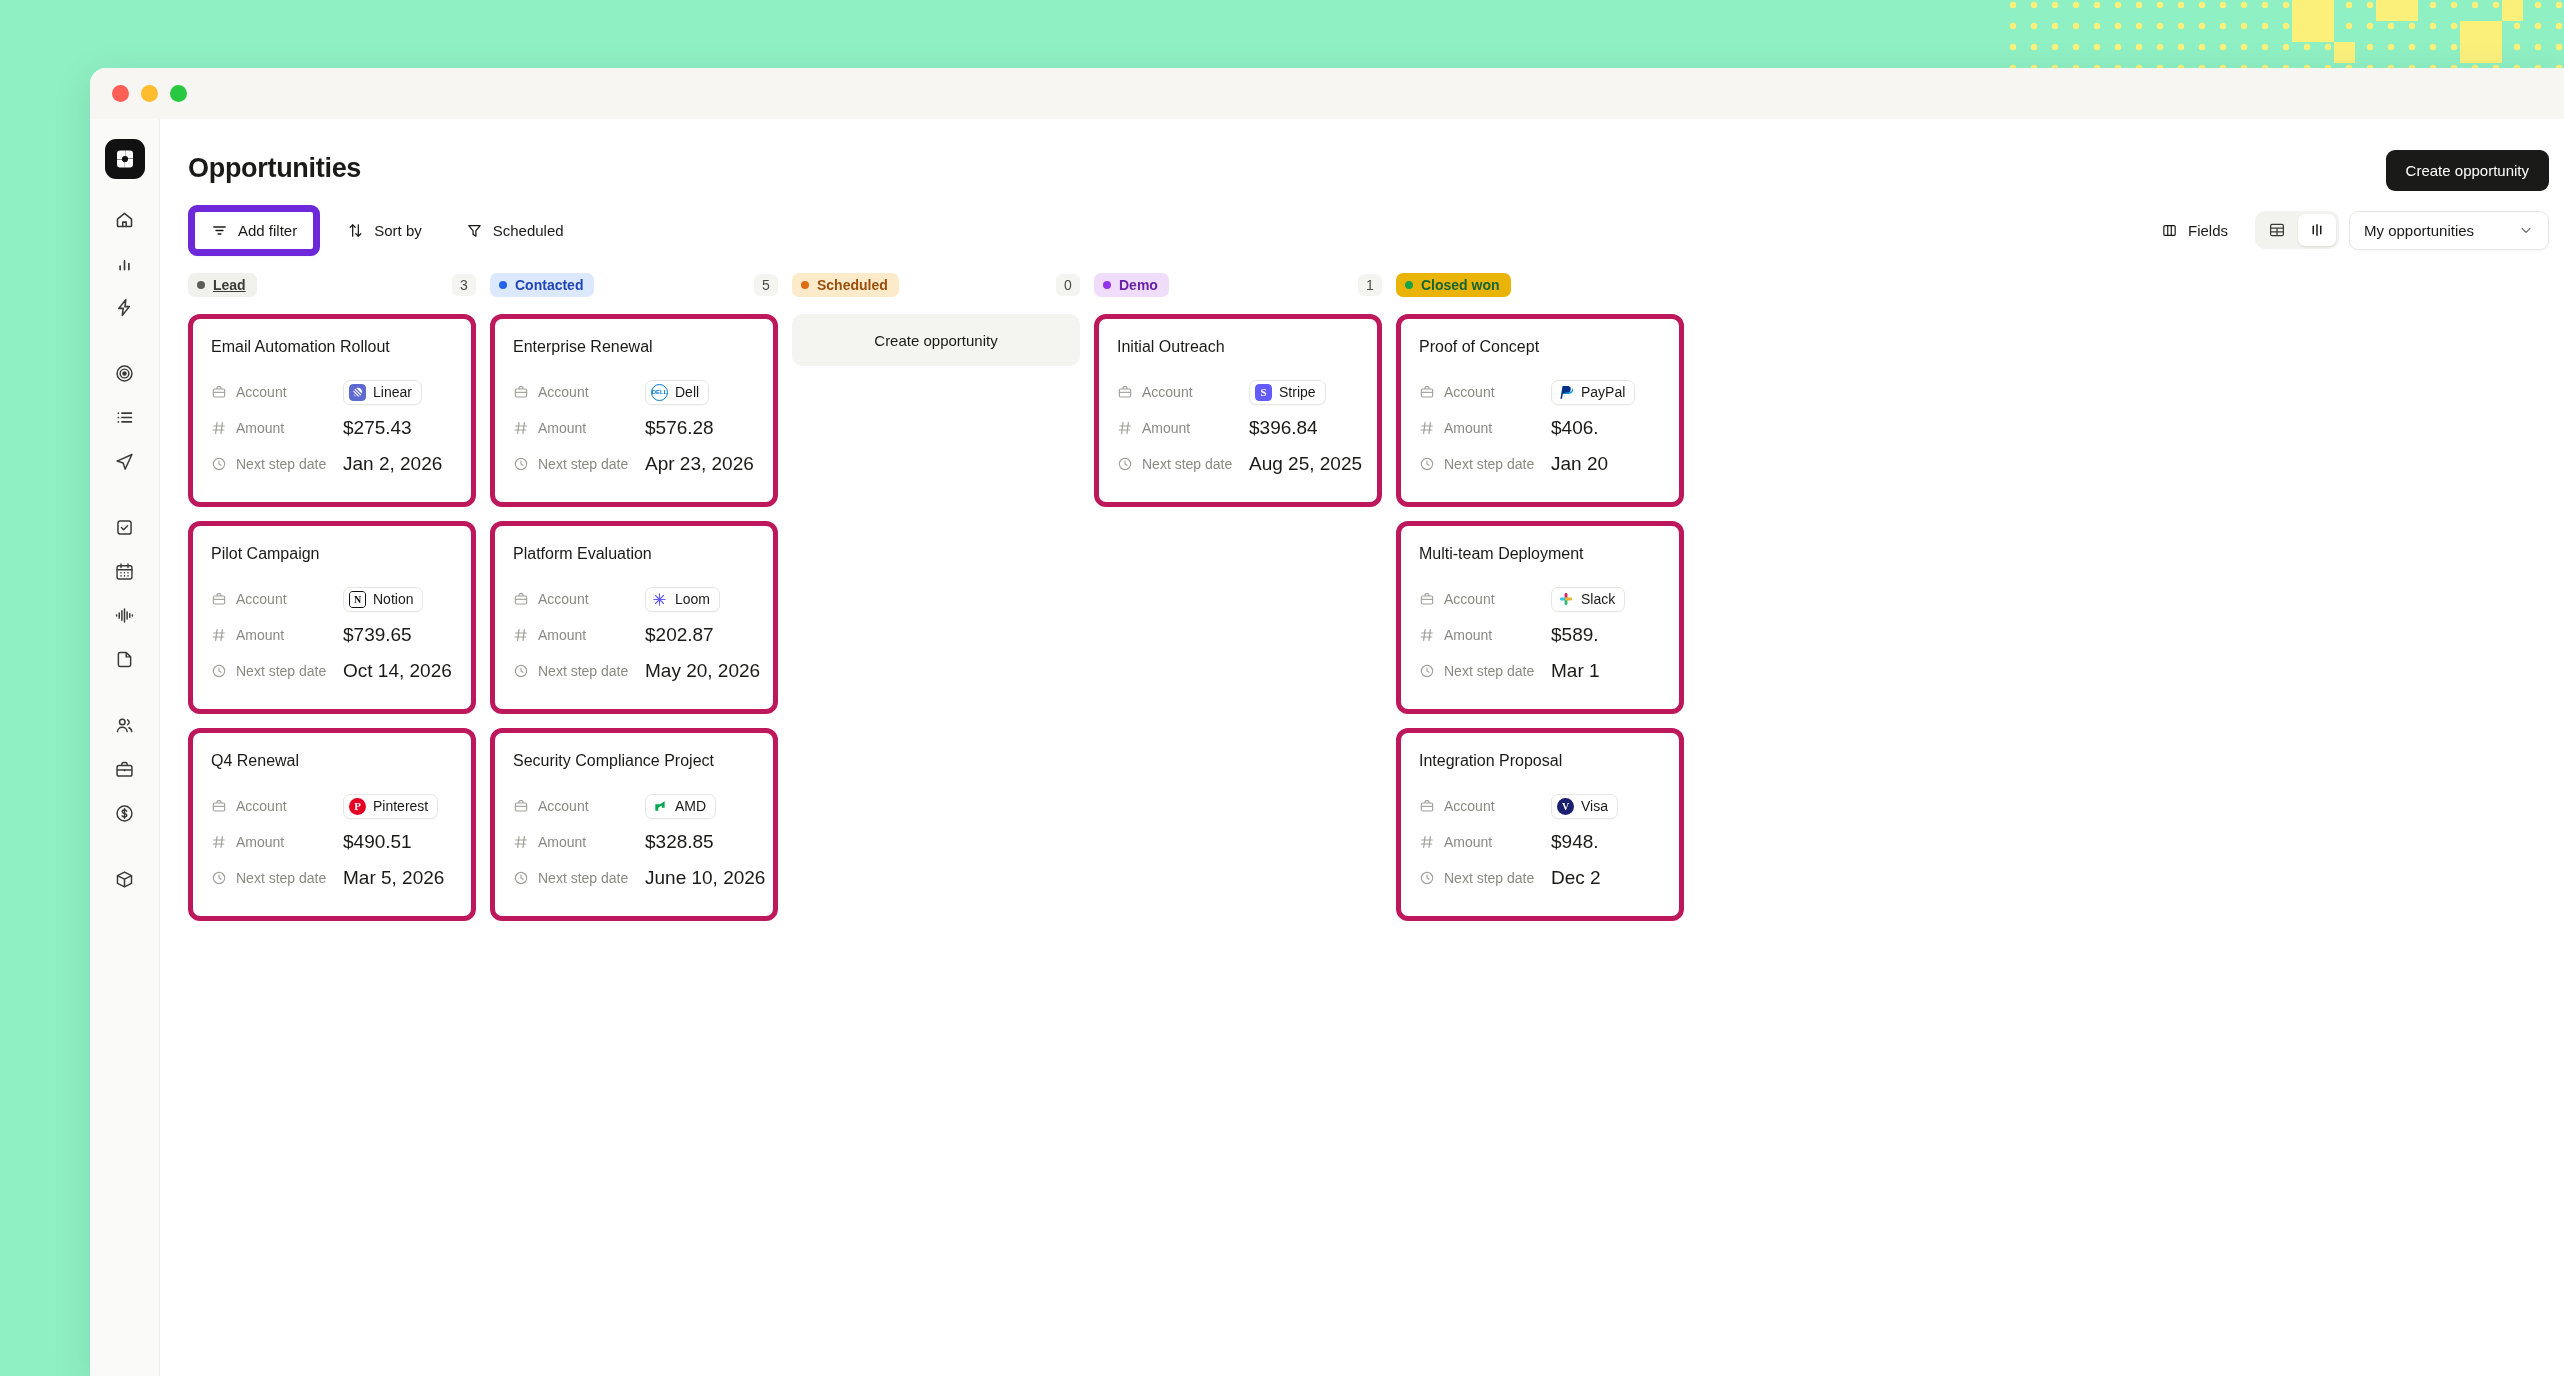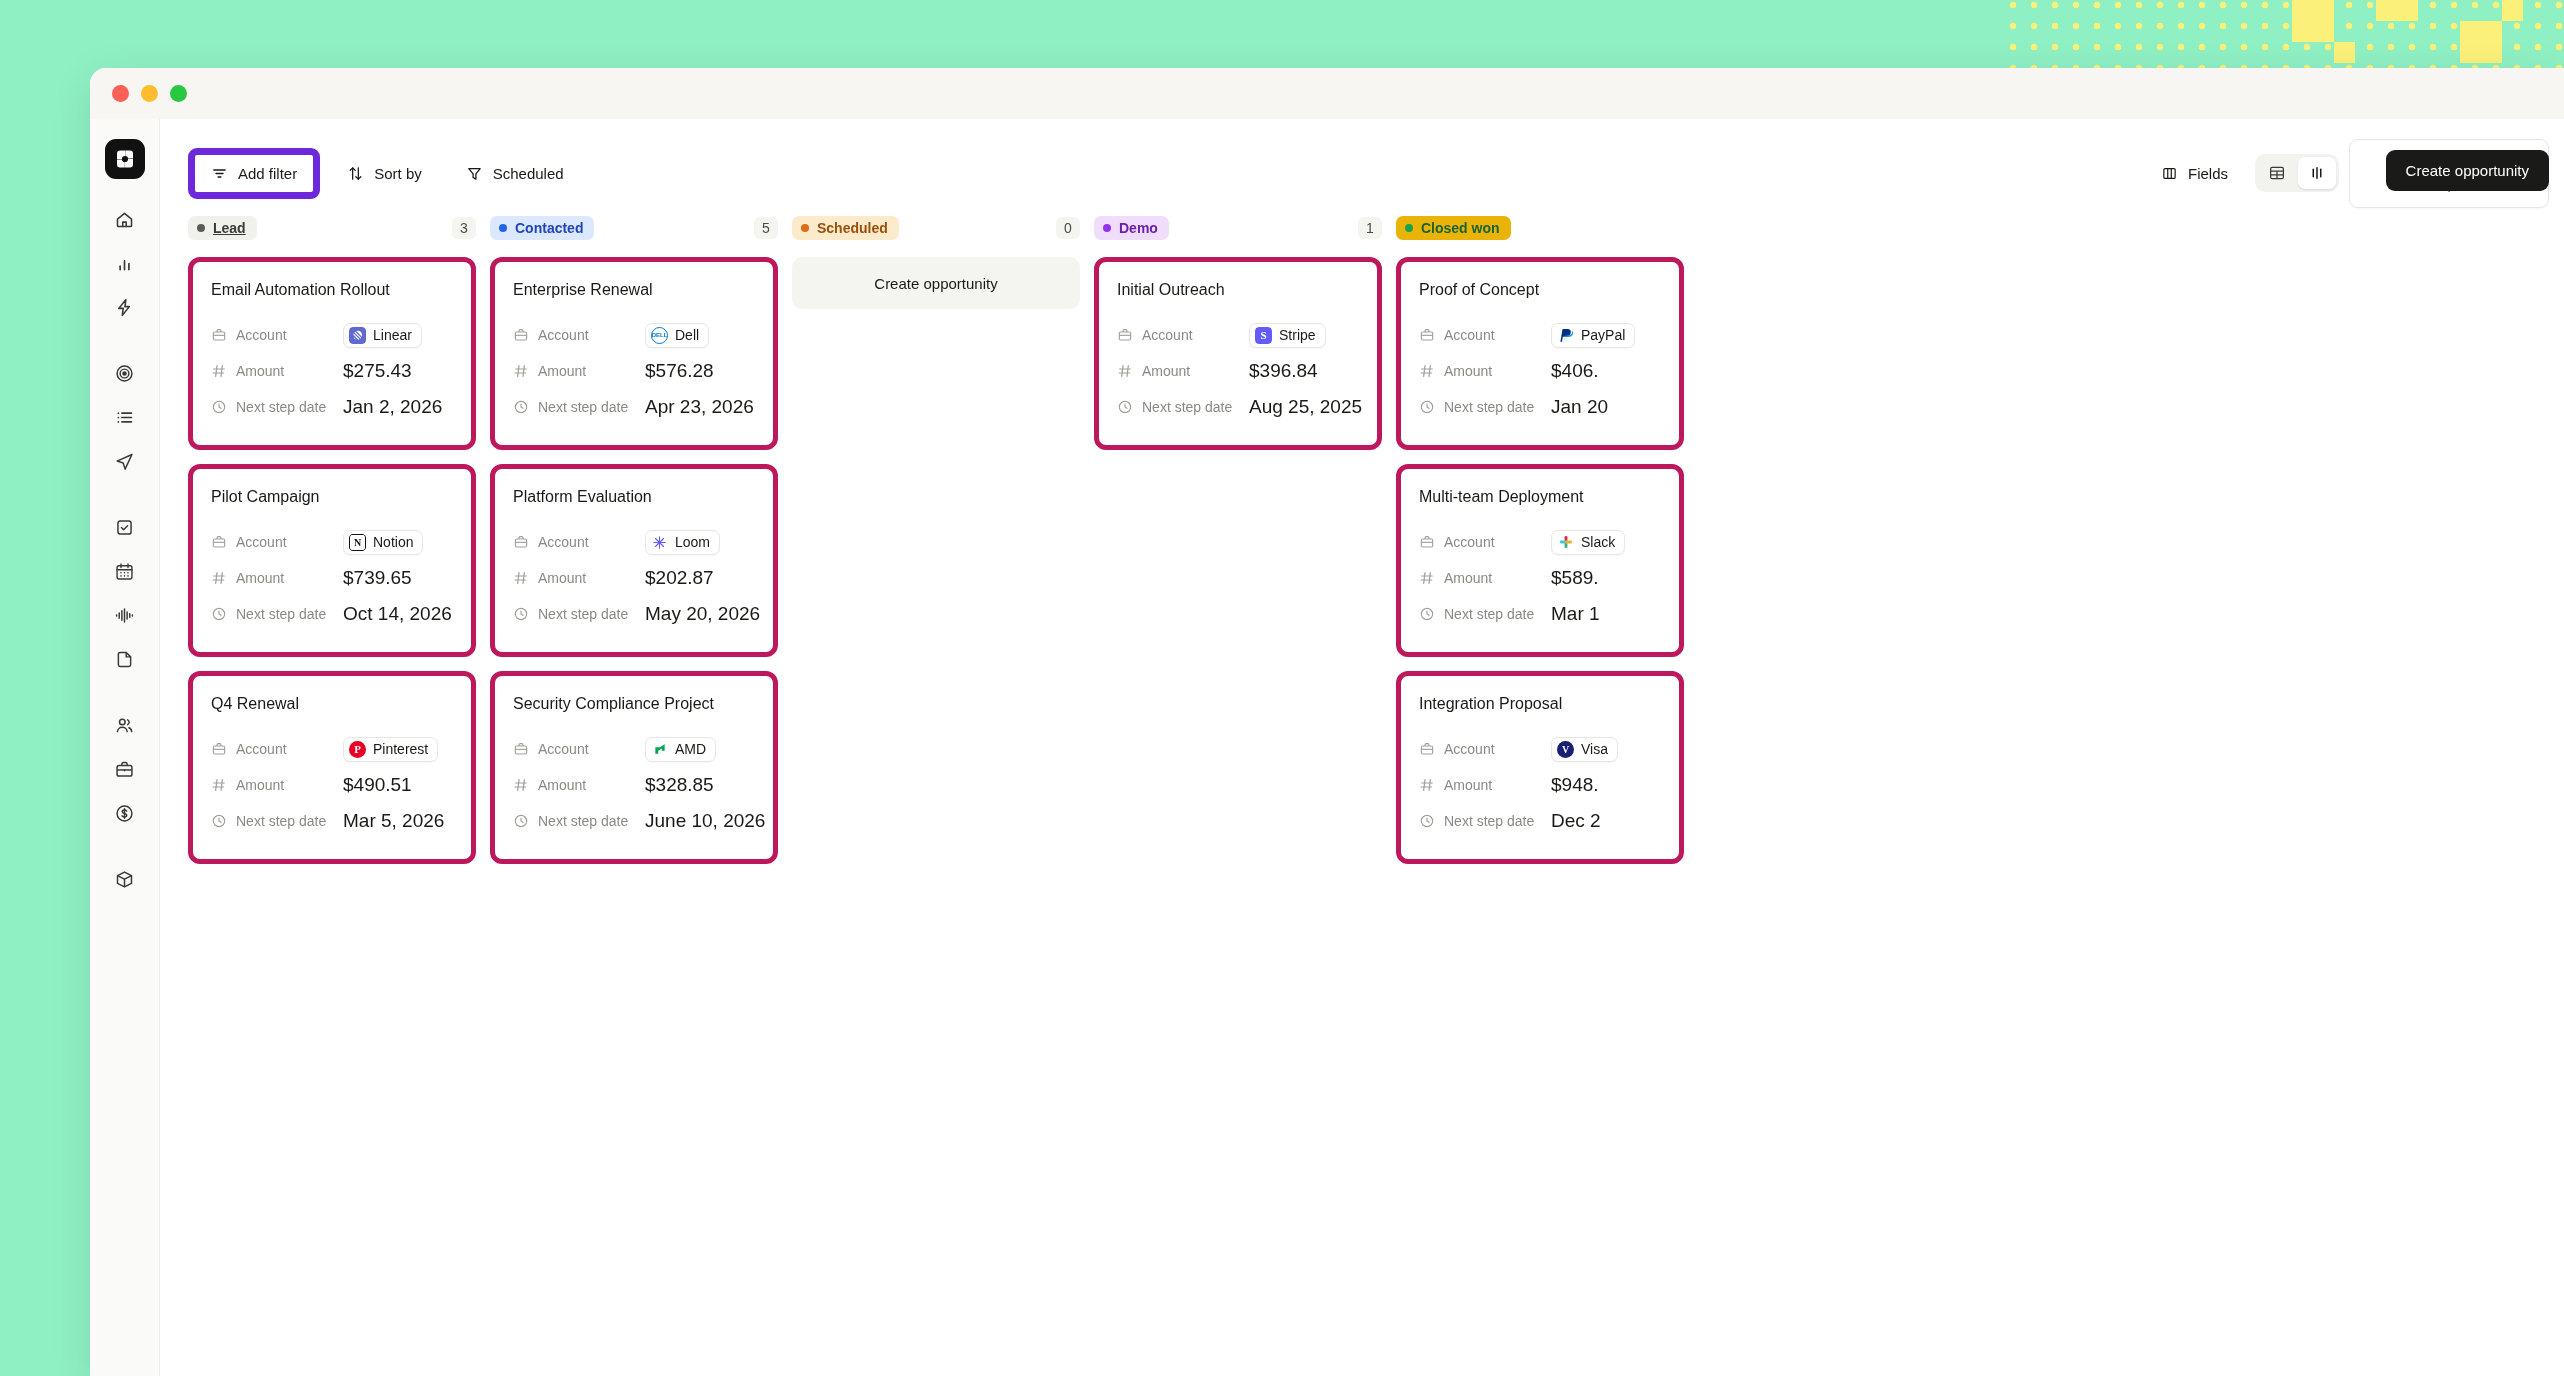"Opportunities" h1 { html: none -> <h1>Opportunities</h1> }
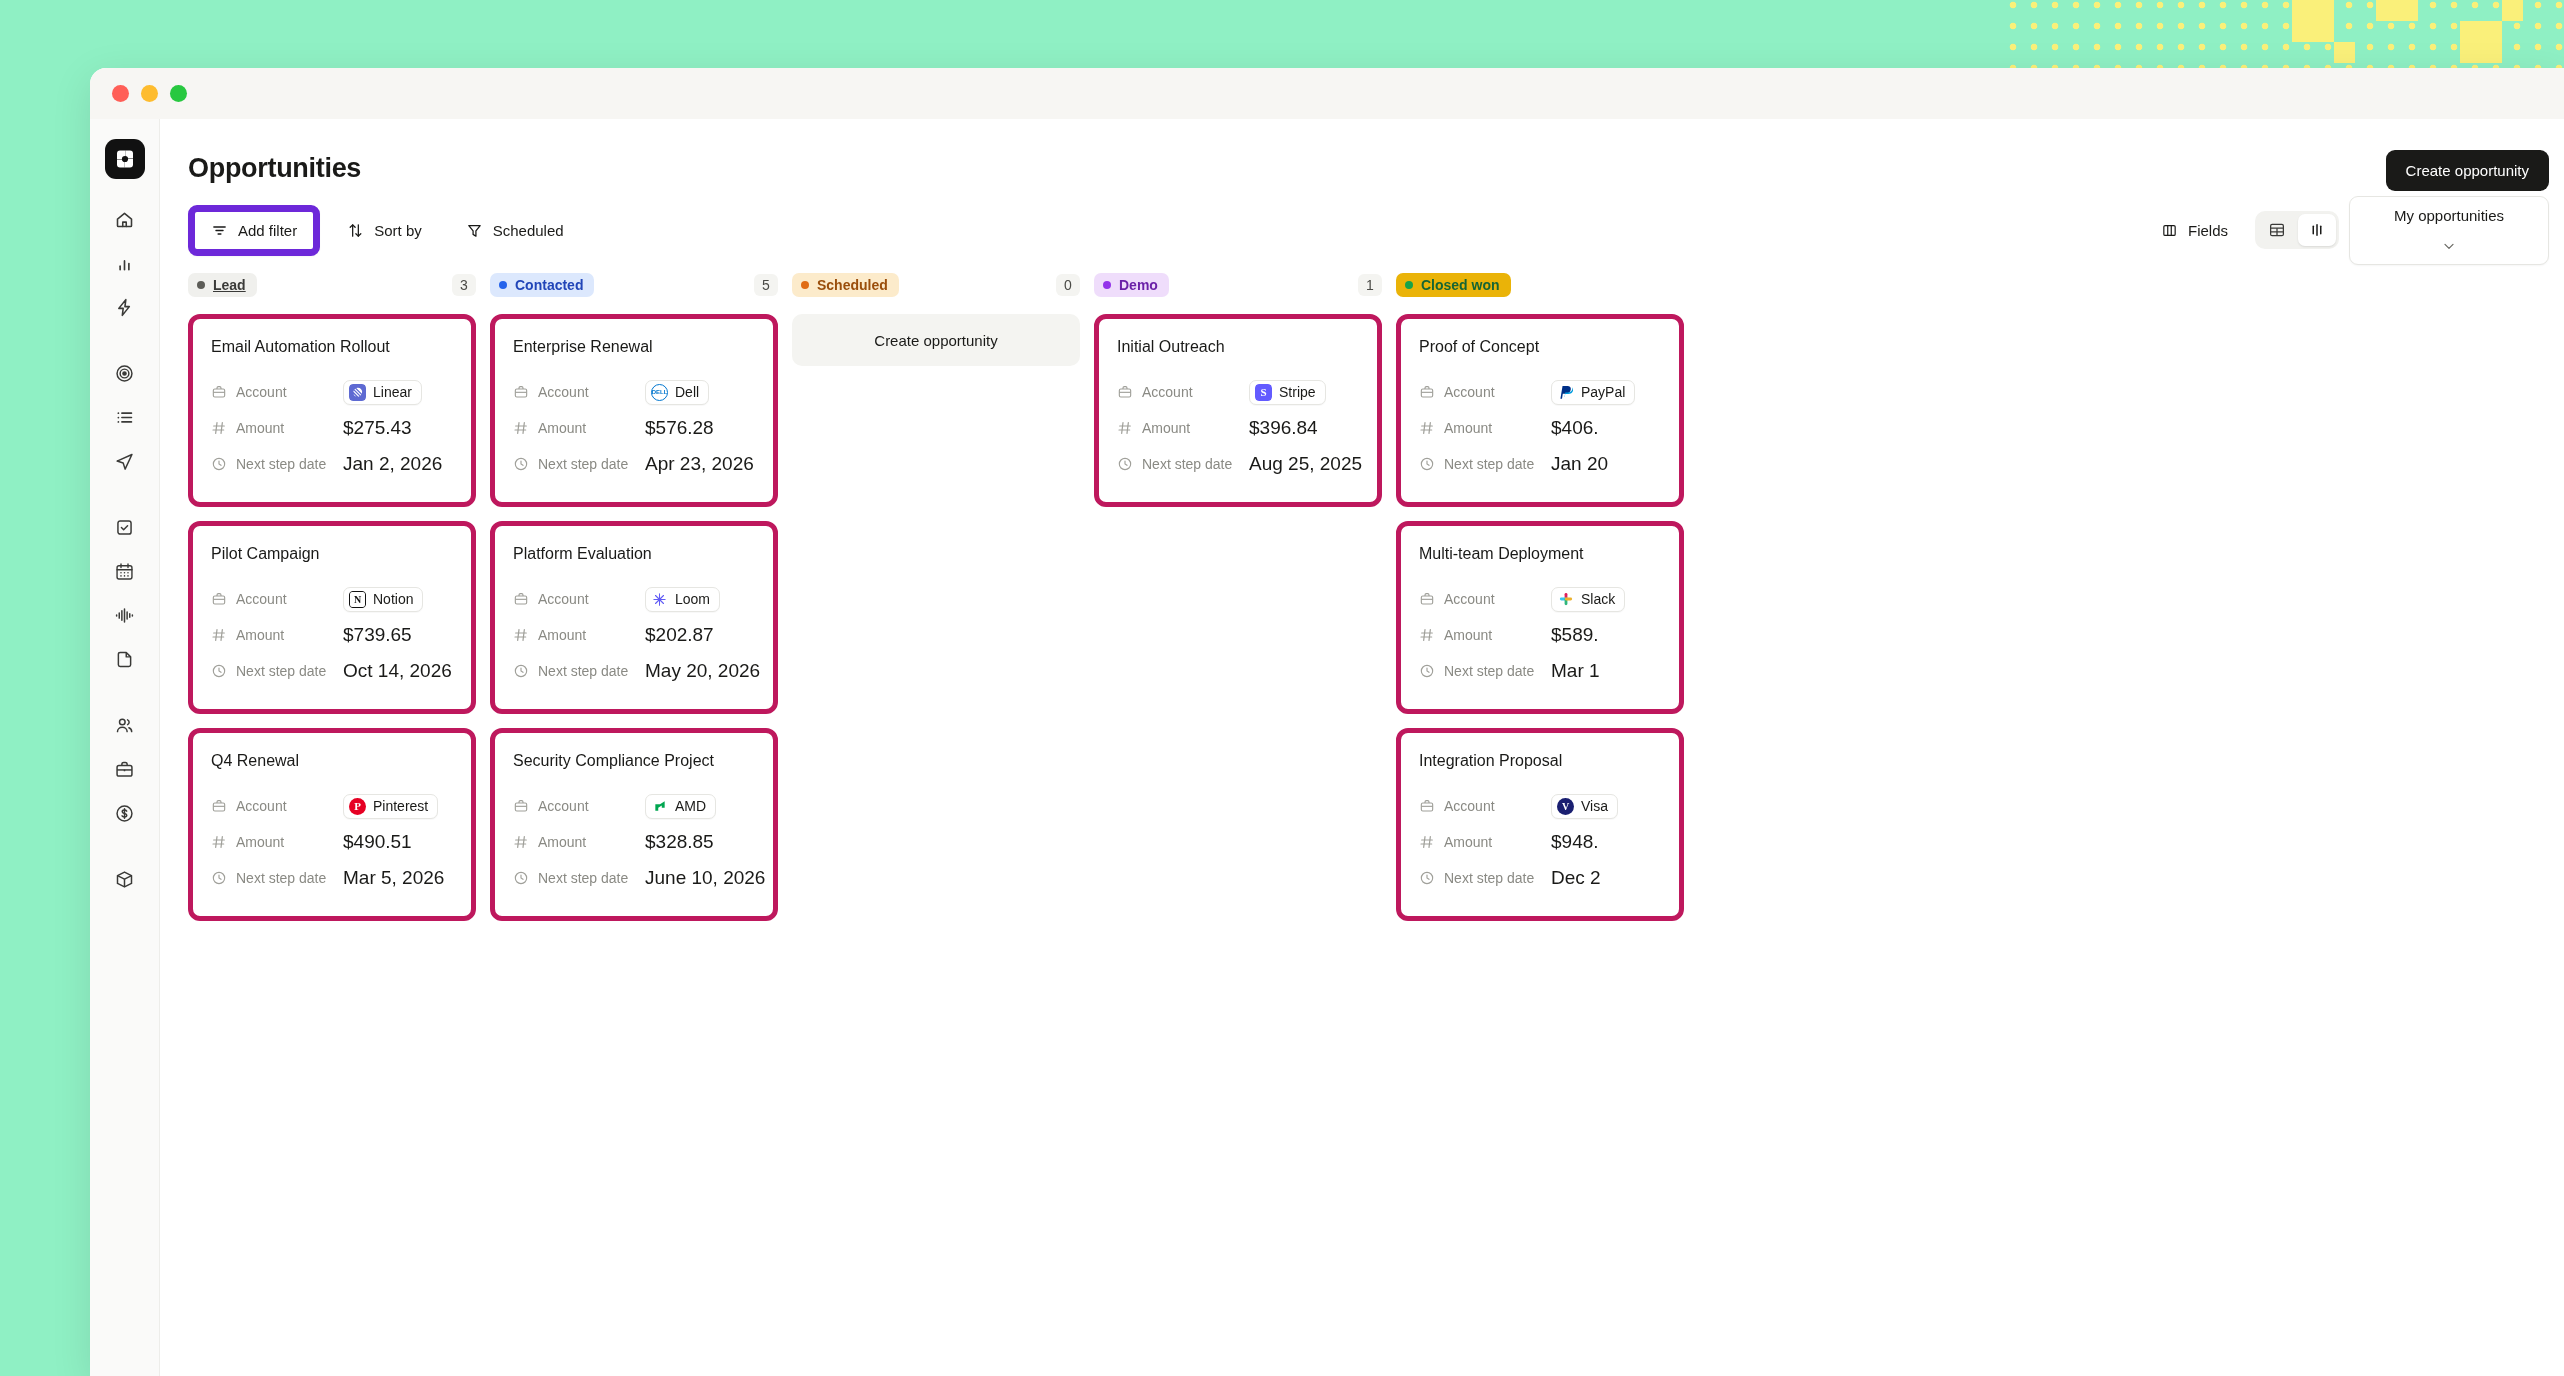"My opportunities" #view-select { flex-direction: column -> none }
